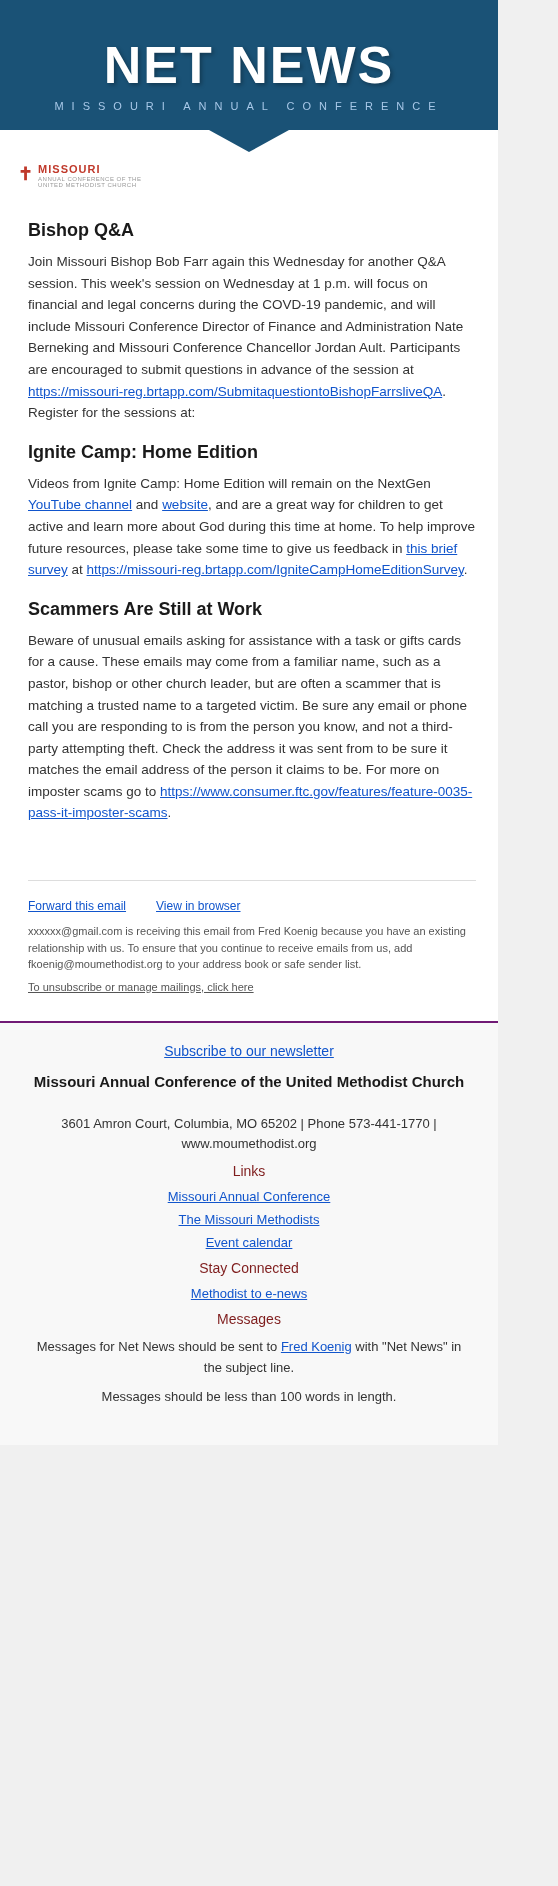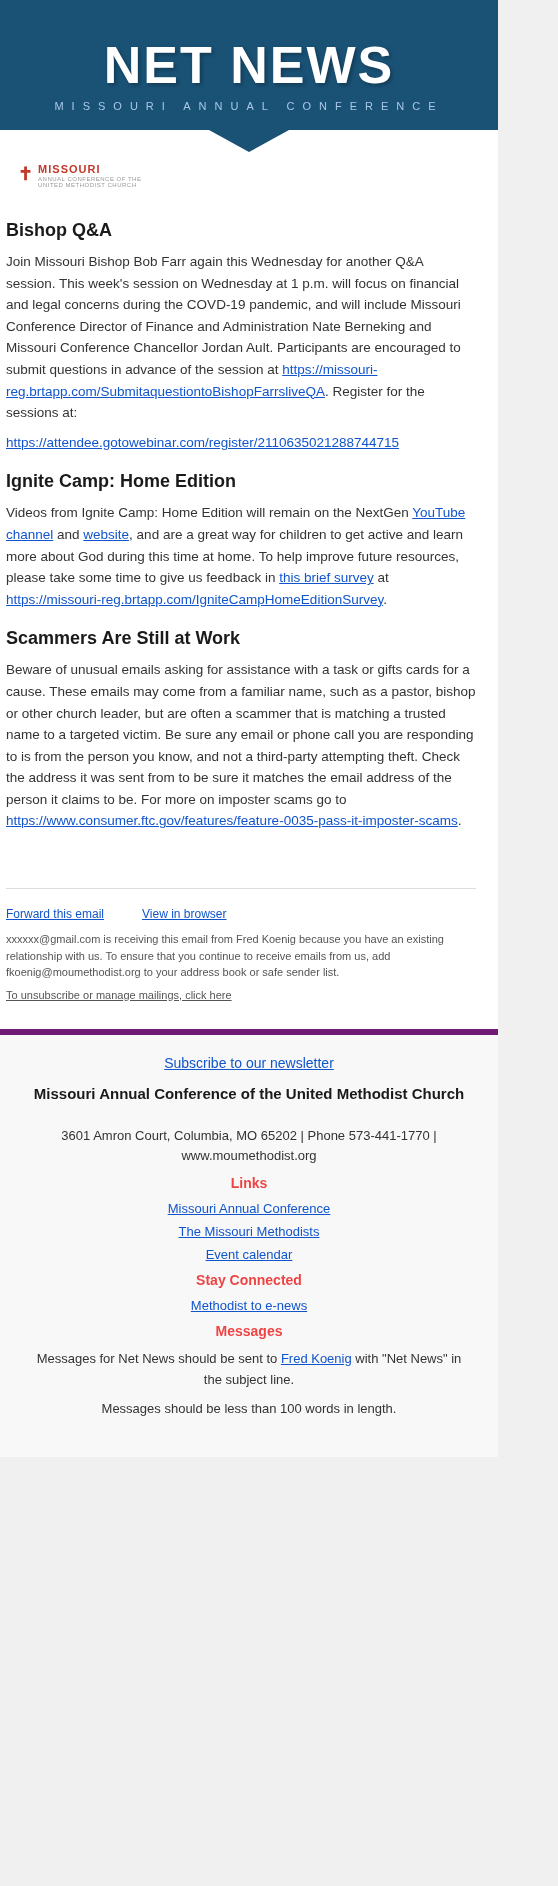"Bishop Q&A" .main-content { padding: 10px 22px 20px 6px -> 10px 22px 20px 28px }
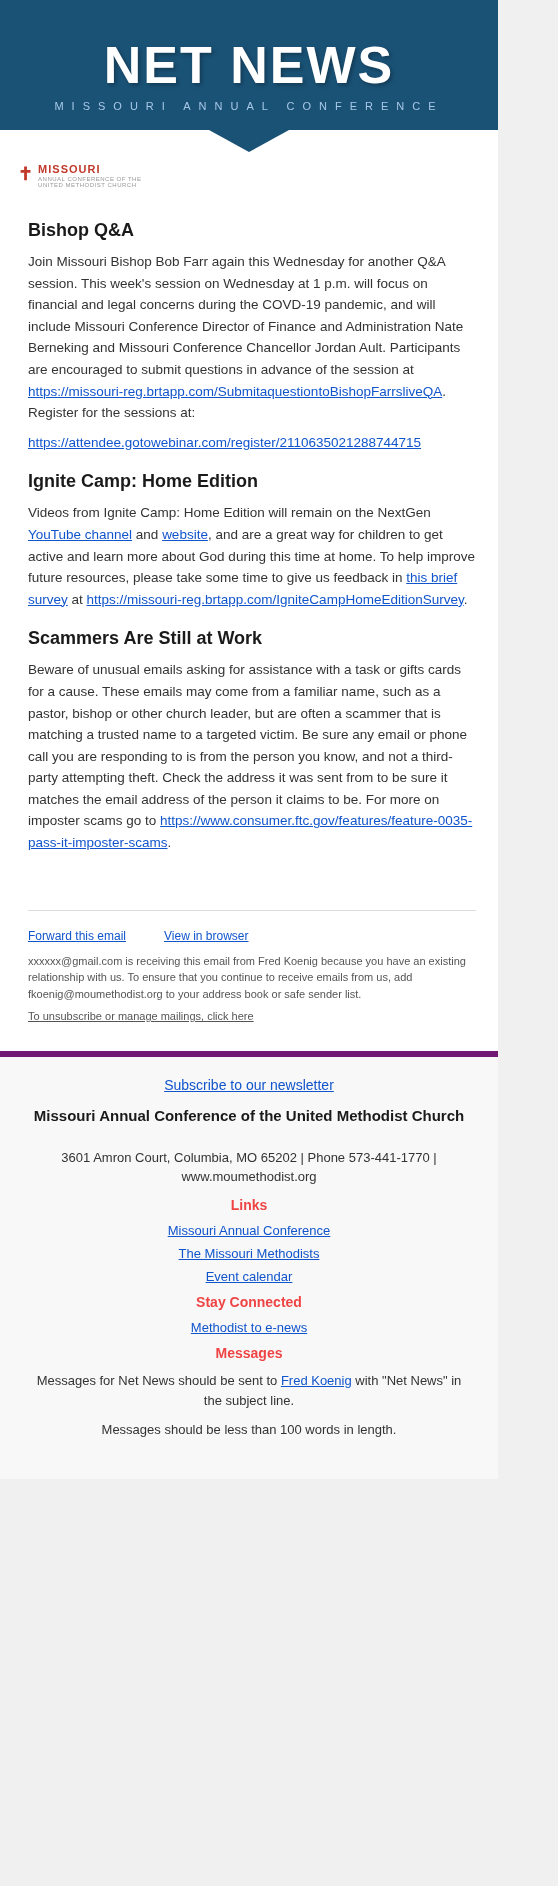"https://attendee.gotowebinar.com/registe" p.section-text { html: <p> <a>https://attendee.gotowebinar.com/register/2110635021288744715</a> </p> -> none }
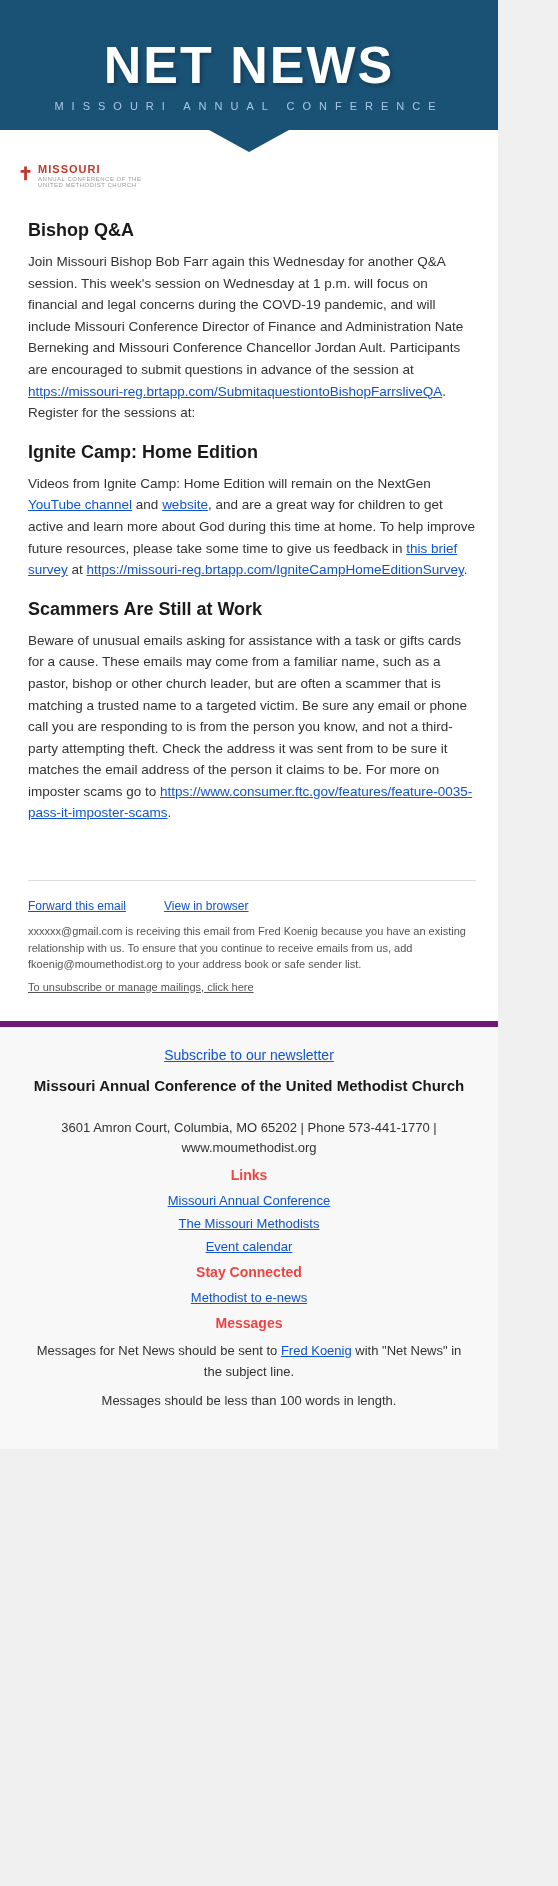"Forward this email" .footer-links-row { gap: 38px -> 30px }
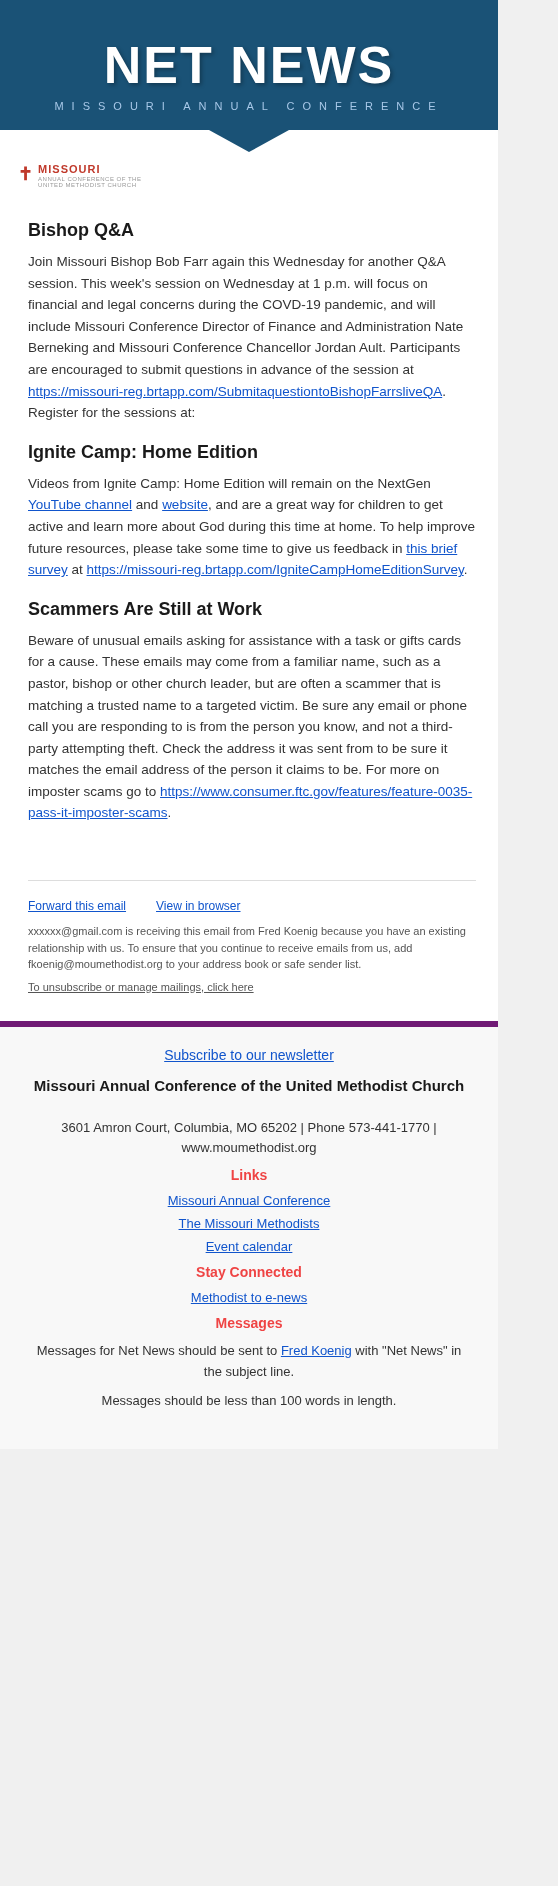"Subscribe to our newsletter" .bottom-section { border-top: 6px solid #701a75 -> 2px solid #701a75 }
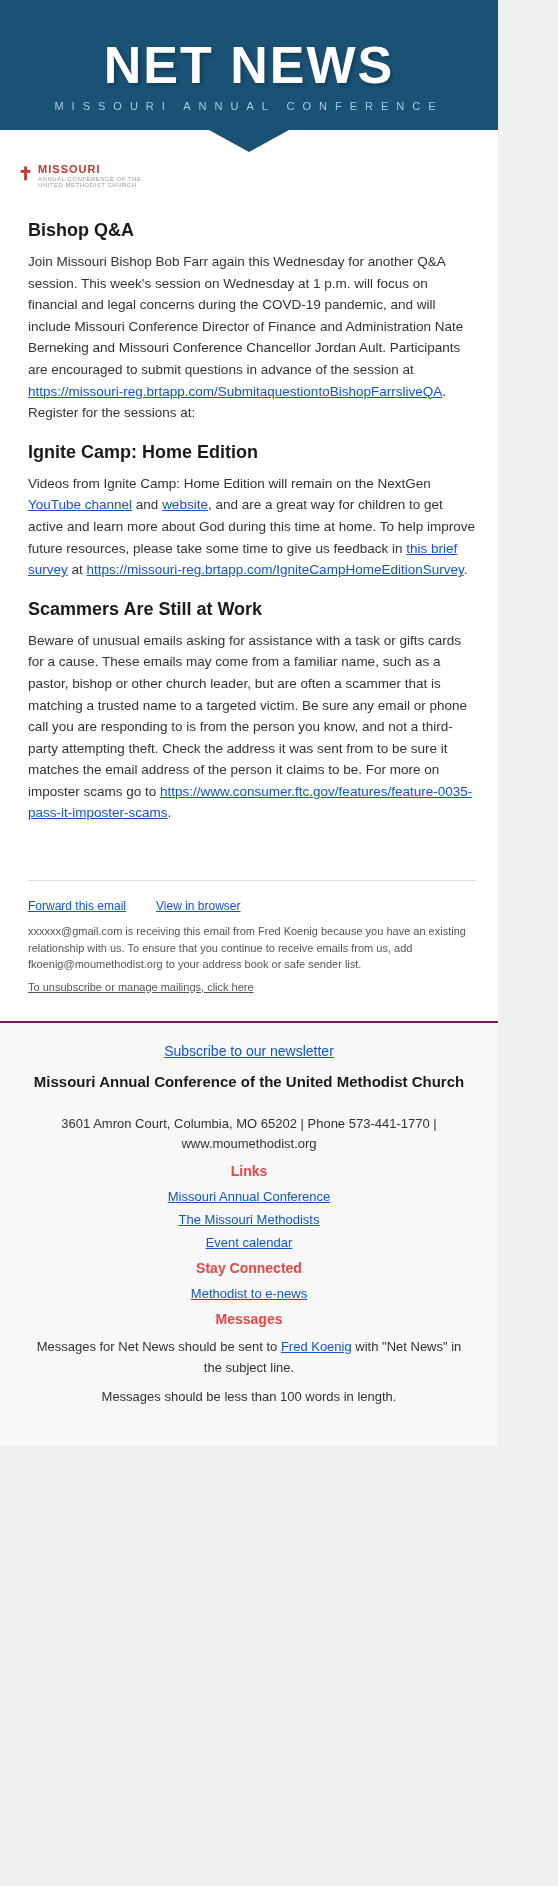"Links" .section-heading { color: #ef4444 -> #7f1d1d; font-weight: bold -> normal }
